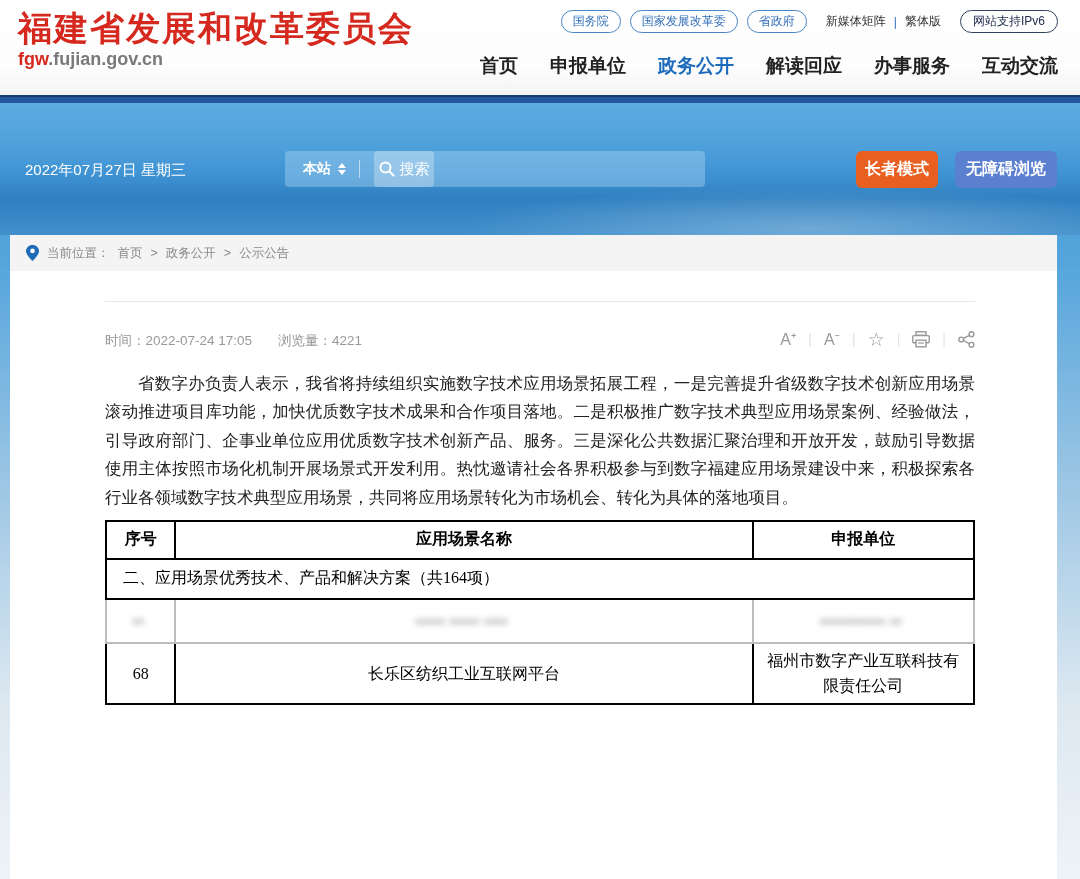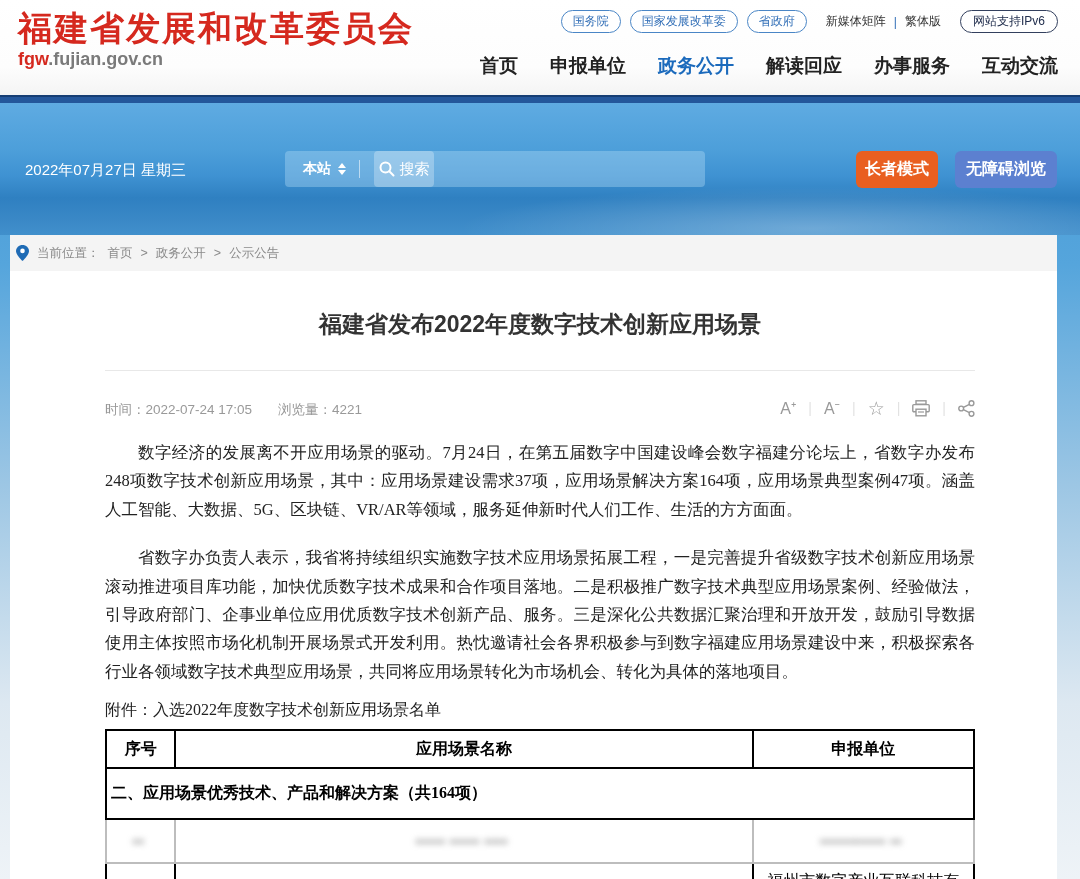"当前位置：" .breadcrumb { padding-left: 6px -> 16px }
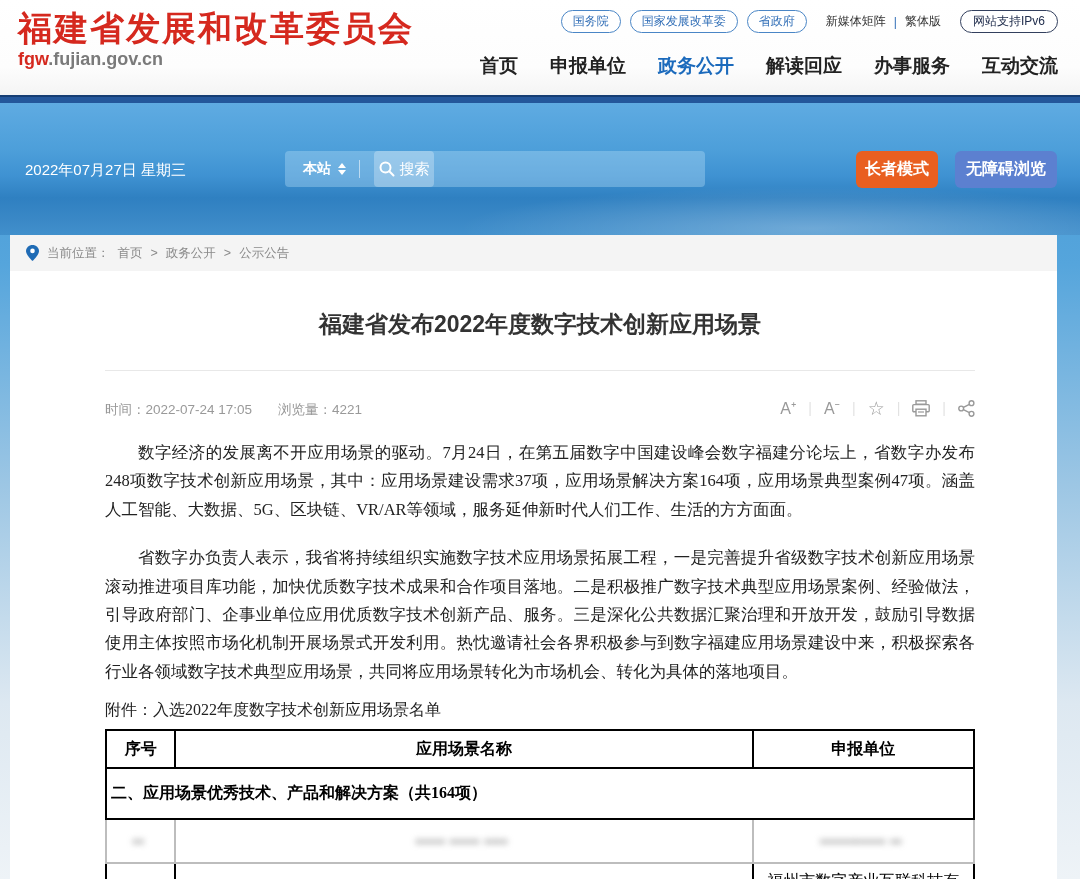"福建省发布2022年度数字技术创新应用场景" div.article-title { html: <div>福建省发布2022年度数字技术创新应用场景</div> -> none }
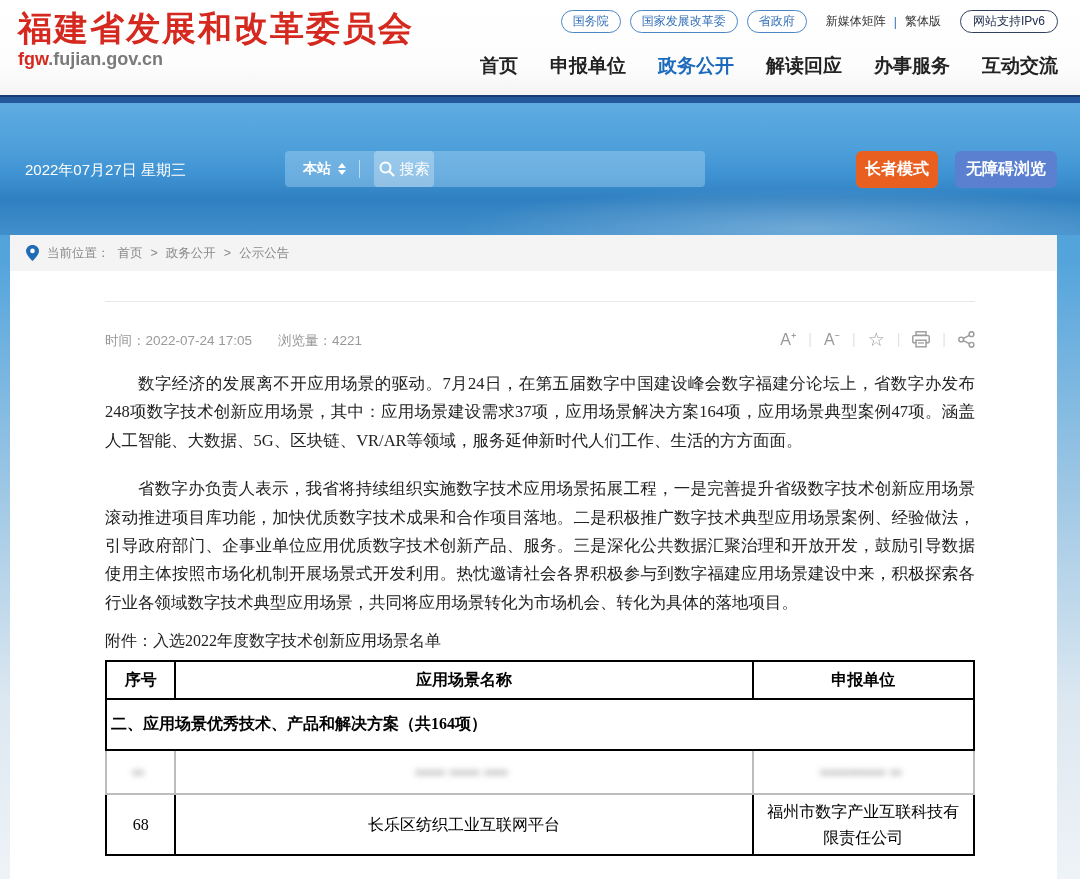"数字经济的发展离不开应用场景的驱动。7月24日，在第五届数字中国建设峰会数字福建" p.body-text { html: <p>数字经济的发展离不开应用场景的驱动。7月24日，在第五届数字中国建设峰会数字福建分论坛上，省数字办发布248项数字技术创新应用场景，其中：应用场景建设需求37项，应用场景解决方案164项，应用场景典型案例47项。涵盖人工智能、大数据、5G、区块链、VR/AR等领域，服务延伸新时代人们工作、生活的方方面面。</p> -> none }
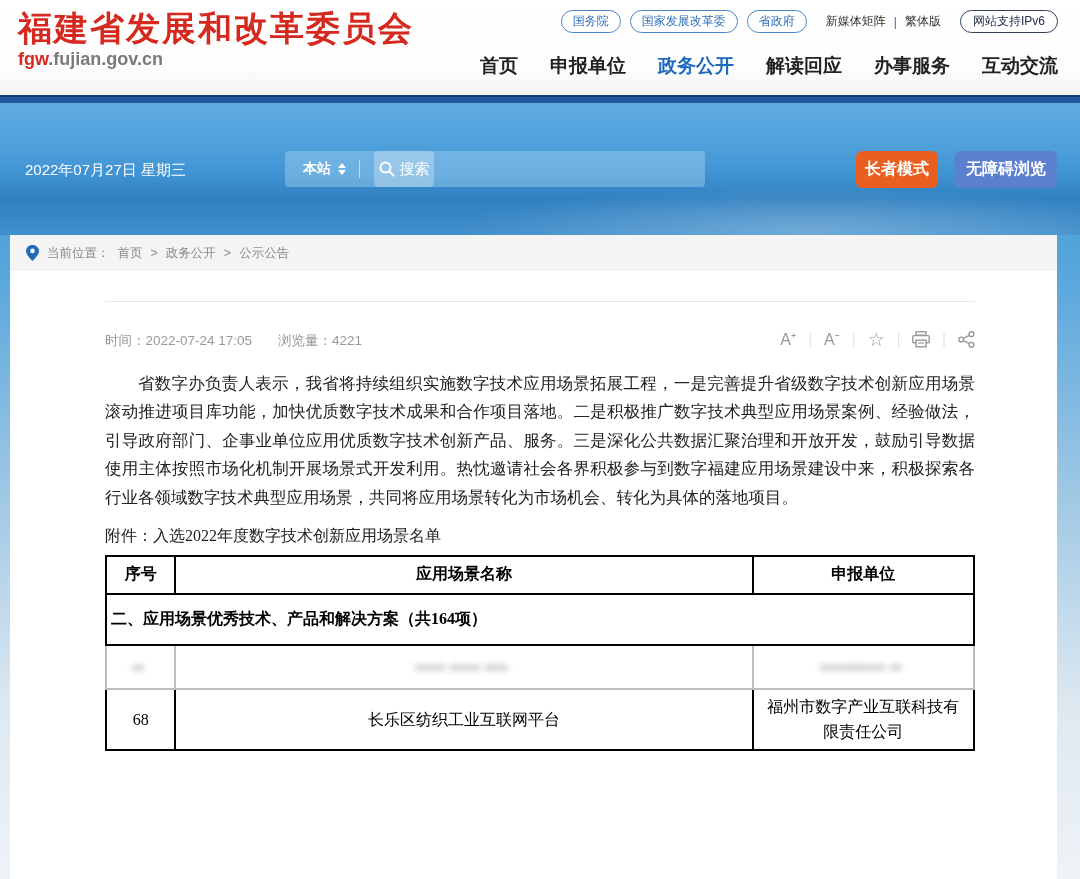"附件：入选2022年度数字技术创新应用场景名单" div.attachment { html: <div>附件：入选2022年度数字技术创新应用场景名单</div> -> none }
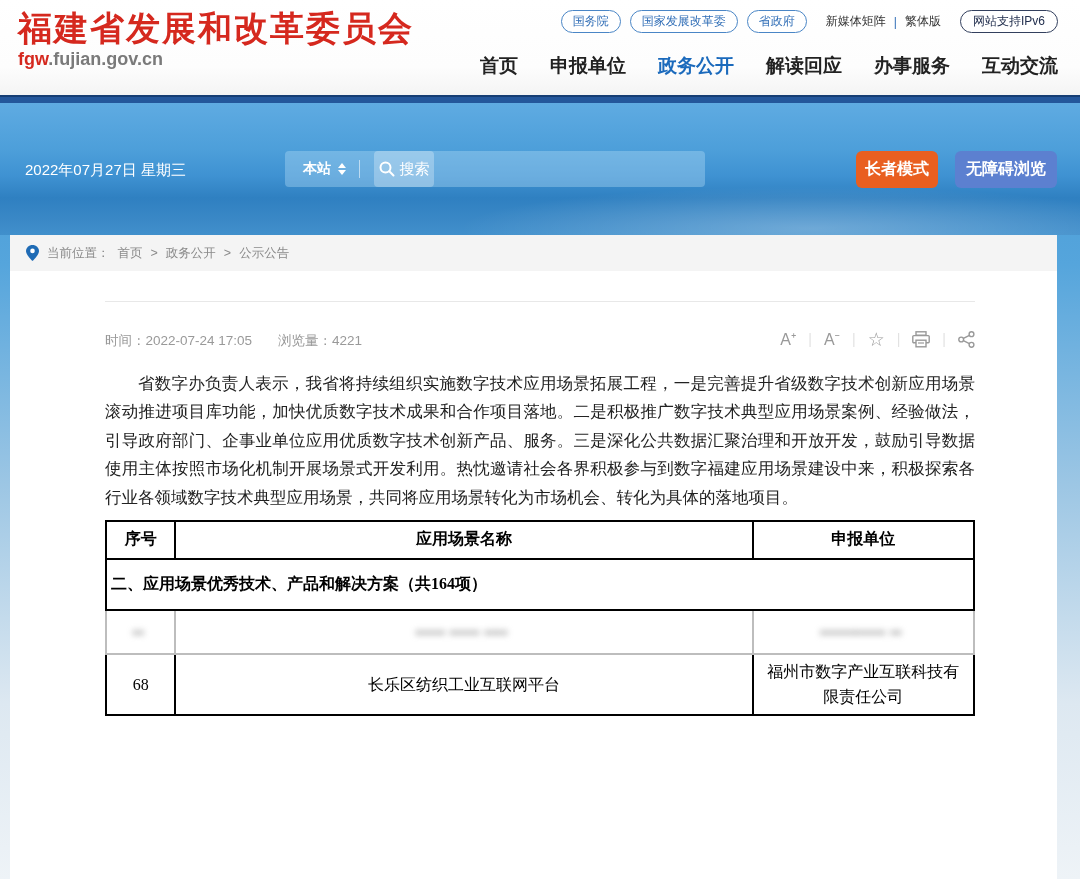"二、应用场景优秀技术、产品和解决方案（共164项）" .section-cell { font-weight: bold -> normal; height: 51px -> 40px; padding: 4px 4px -> 4px 16px }
